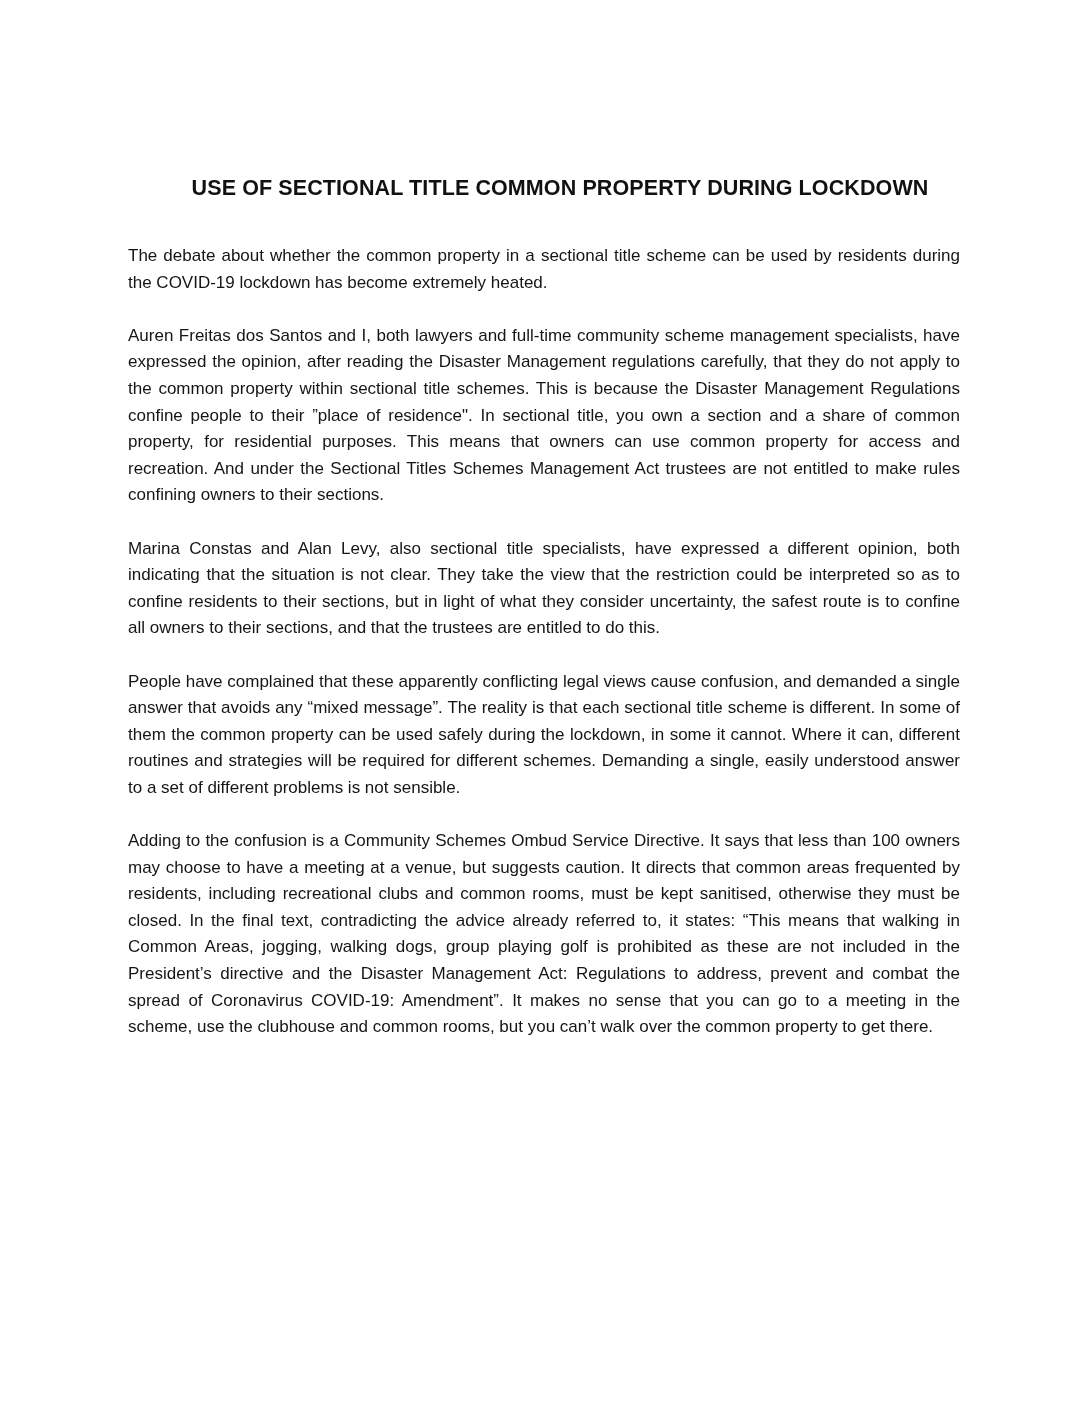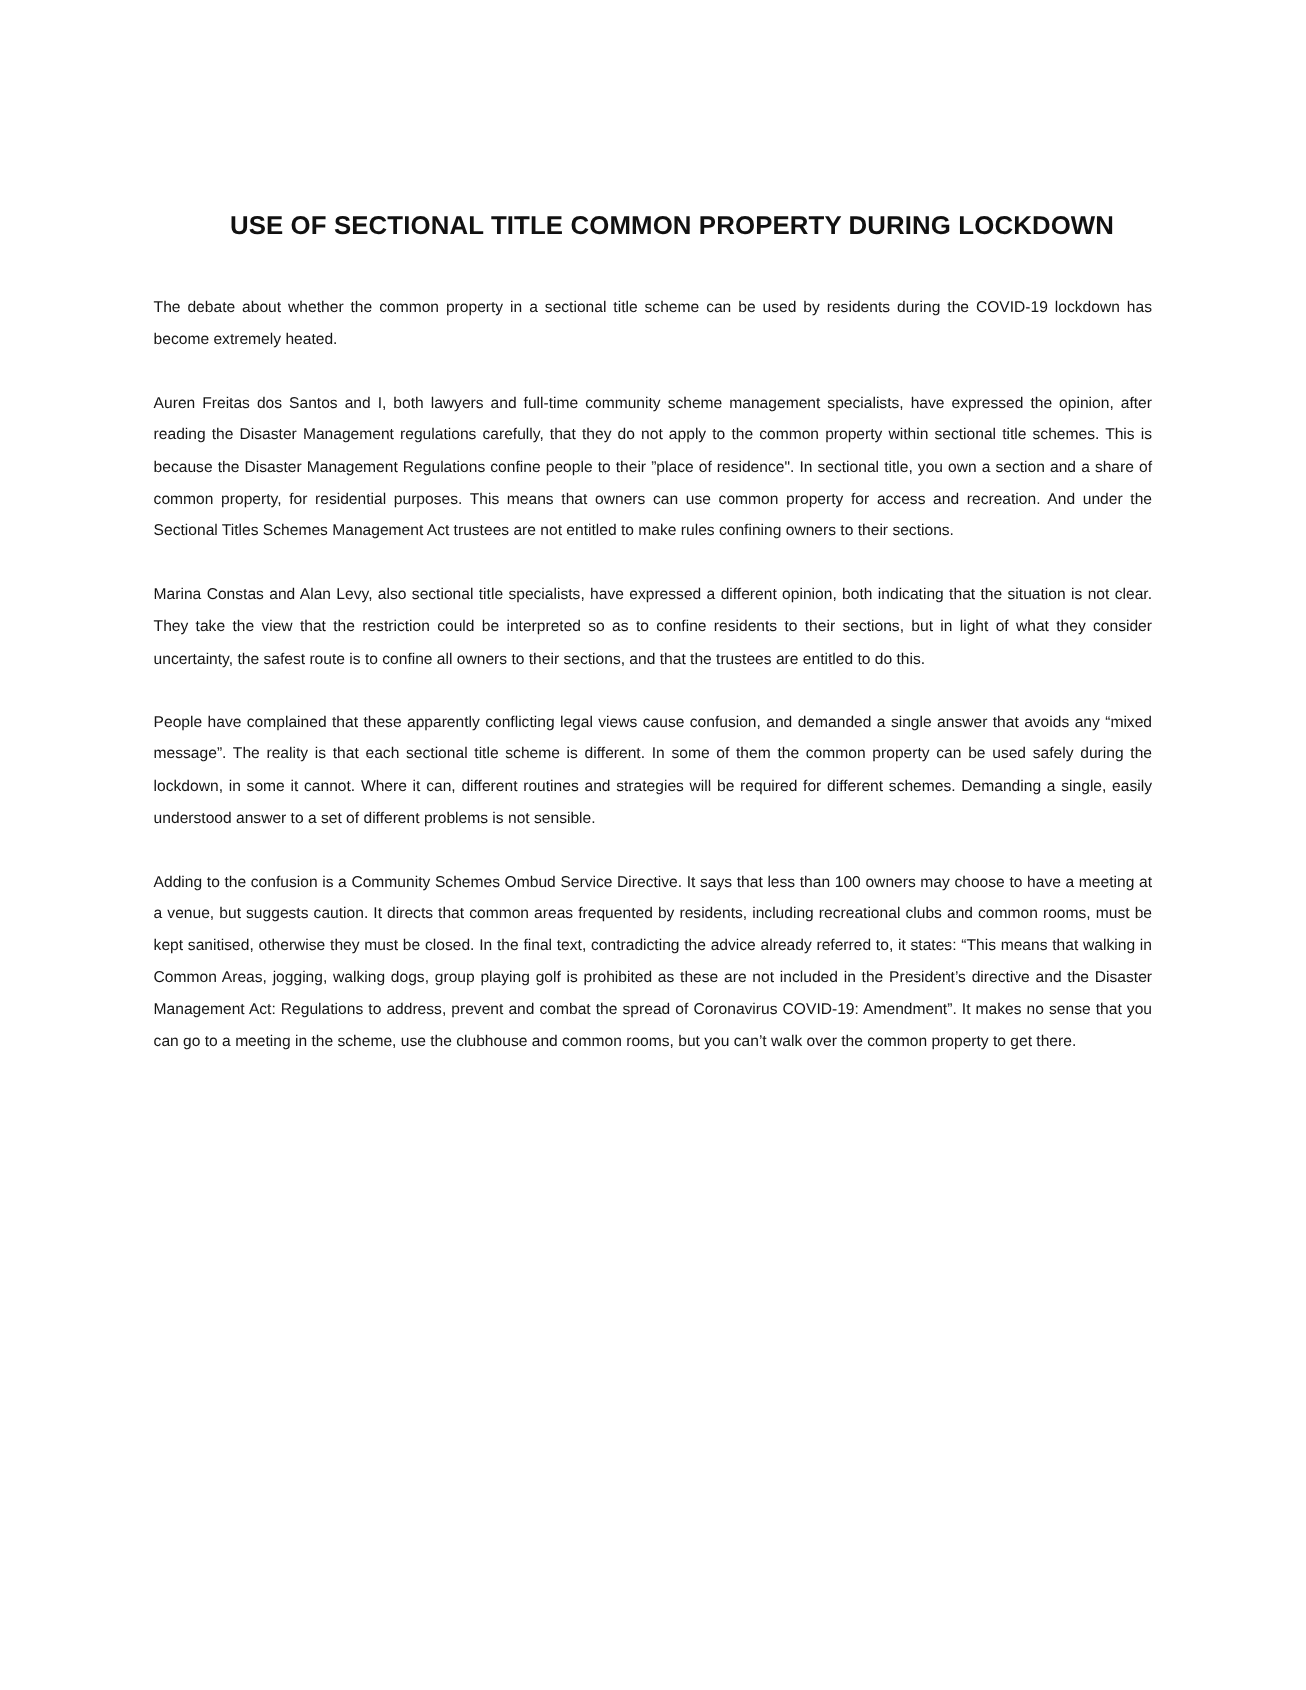"The debate about whether the" .body { font-size: 13px -> 17px }
